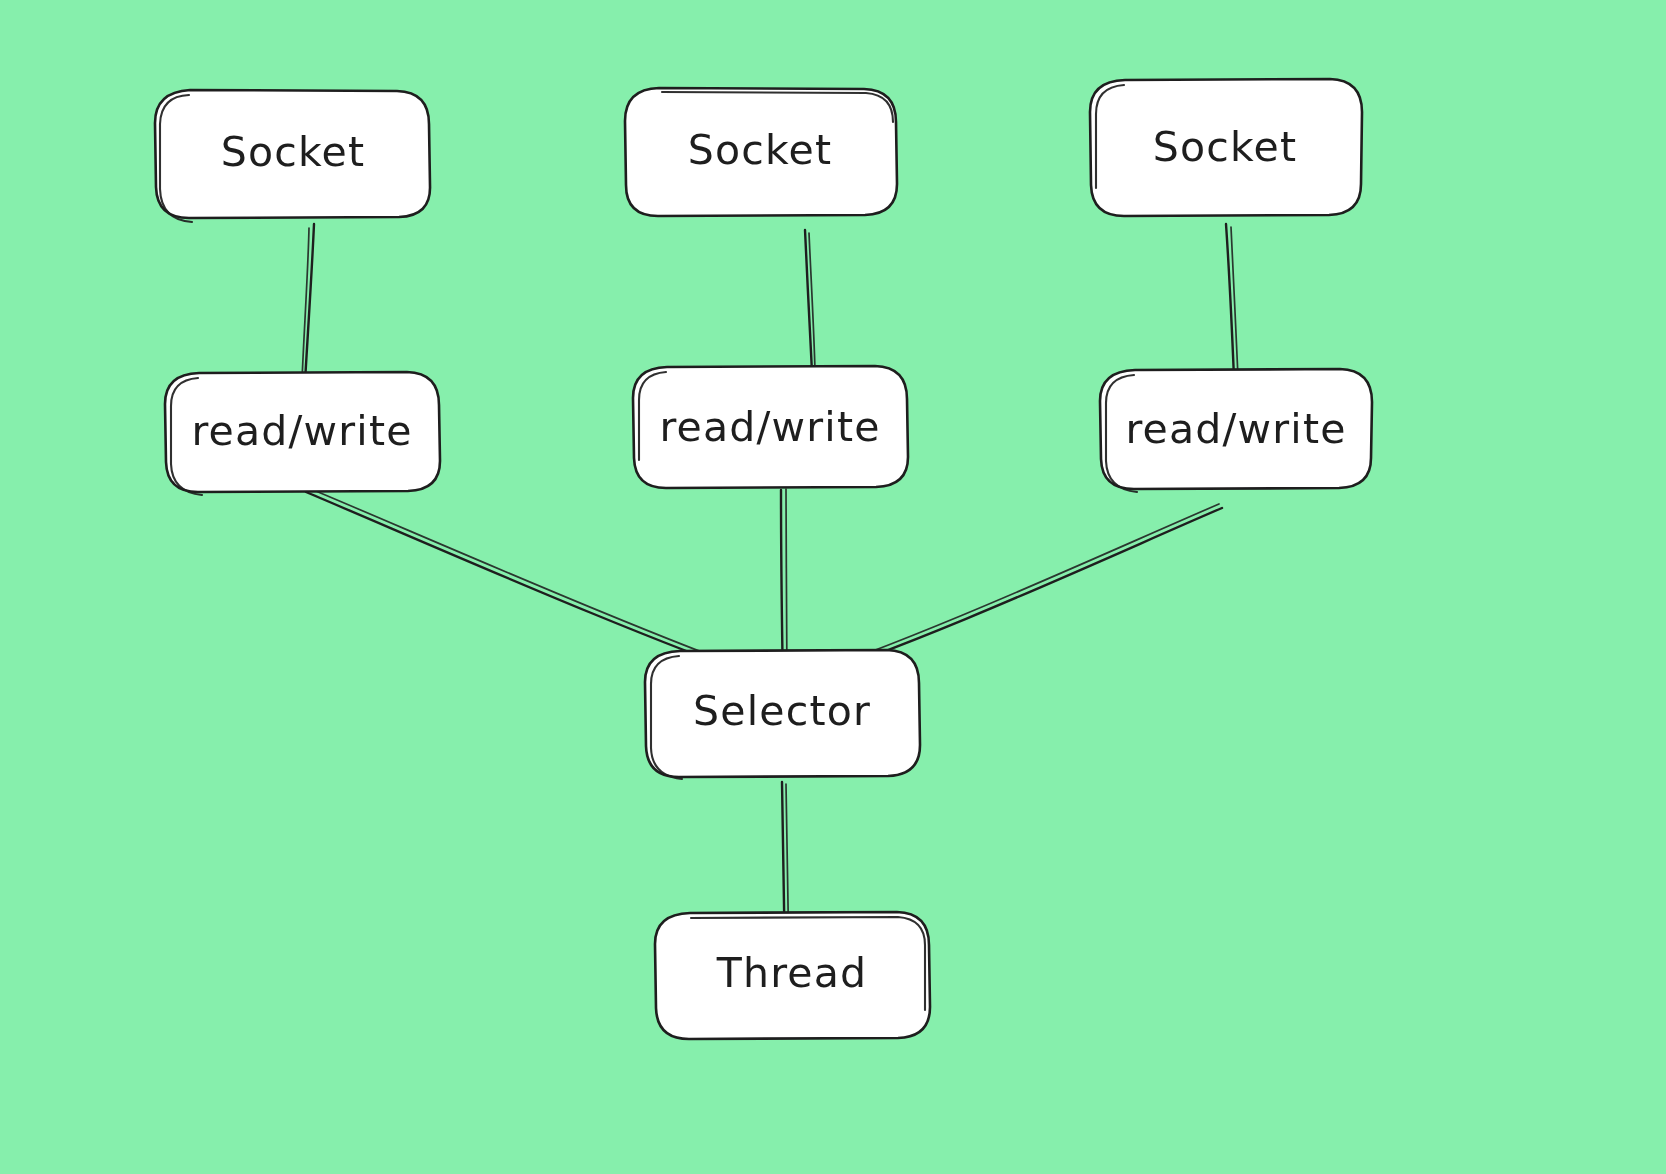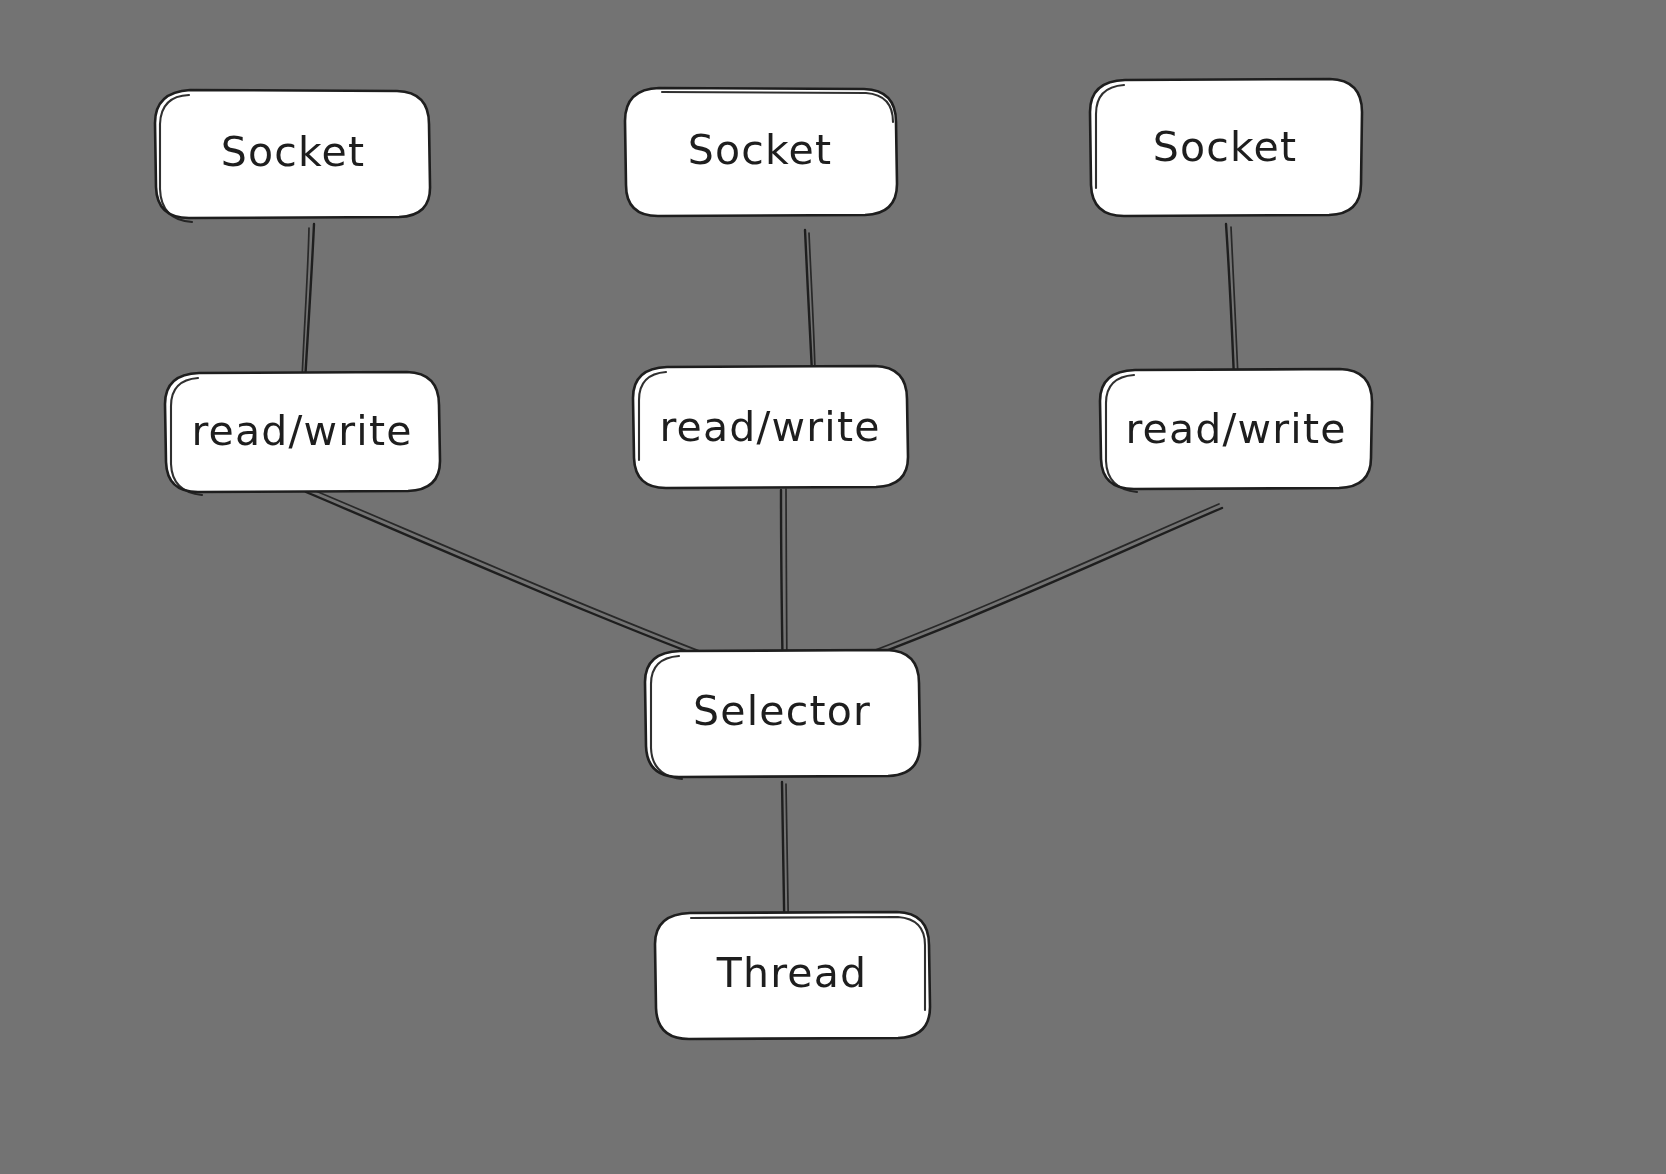"Socket" #canvas { background: #737373 -> #86efac }
